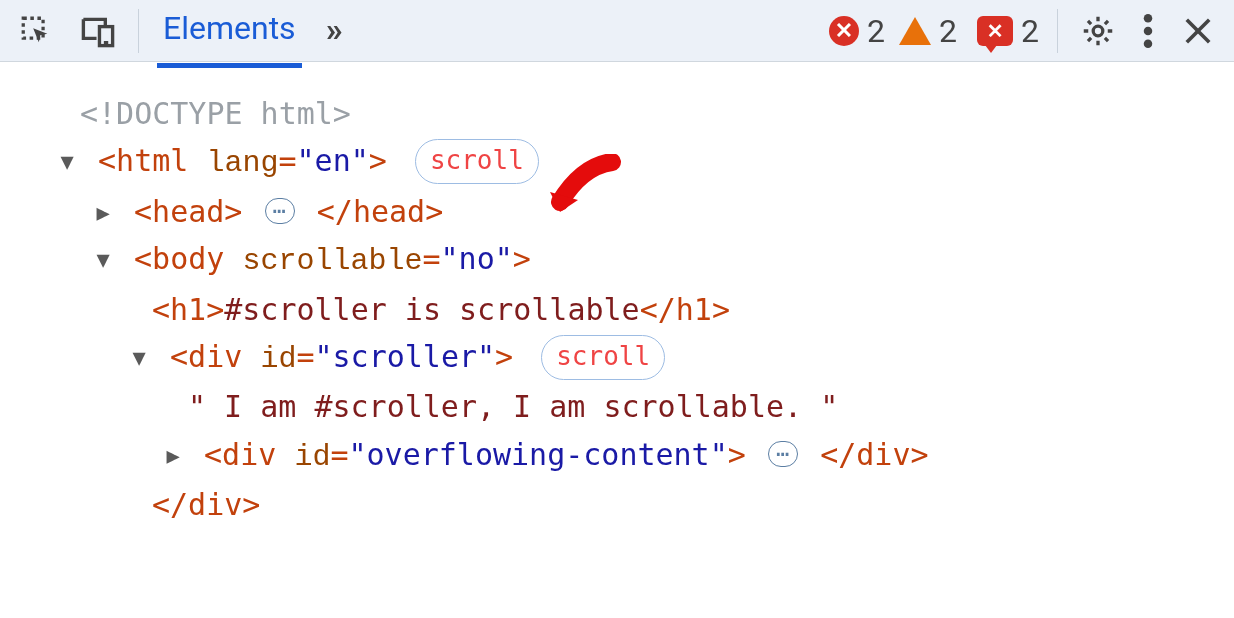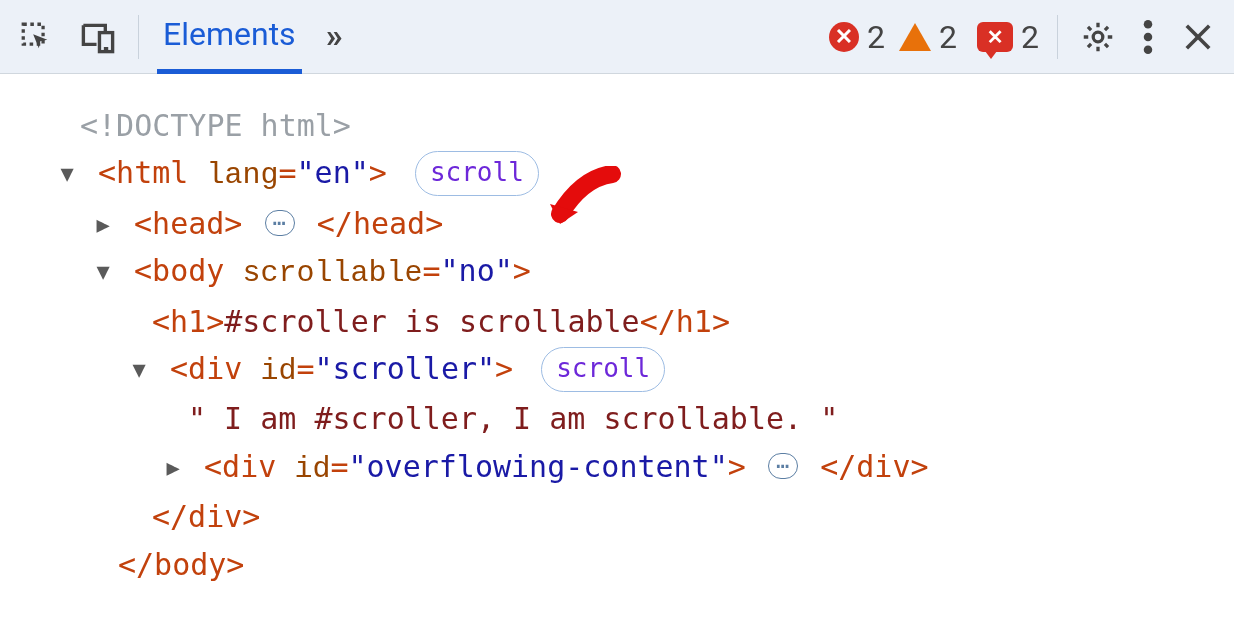"Elements" .toolbar { height: 74px -> 62px }
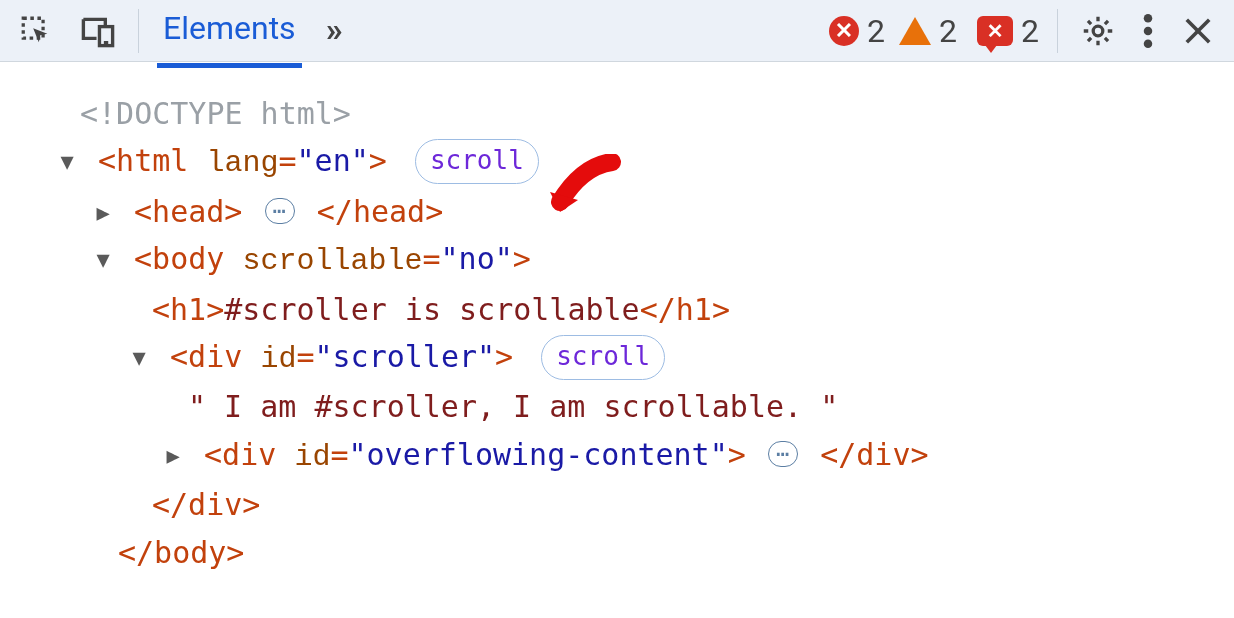"scroll" .badge { color: #6d28d9 -> #ef4444 }
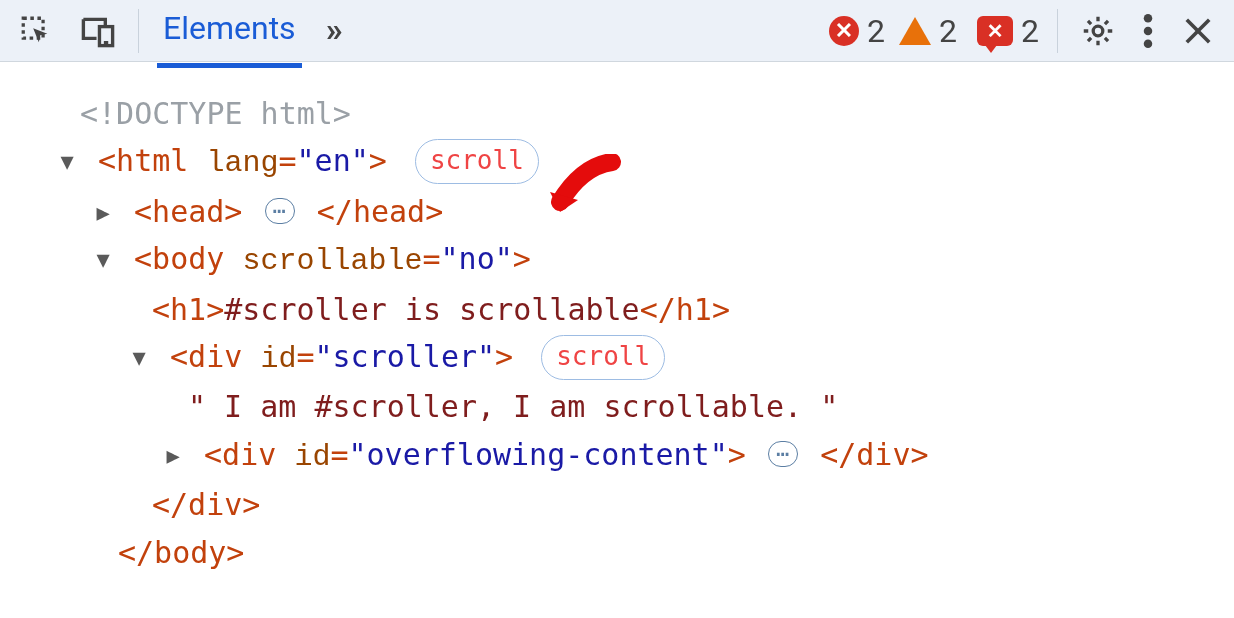"</body>" div.line { html: <div> <span>&lt;/body&gt;</span> </div> -> none }
